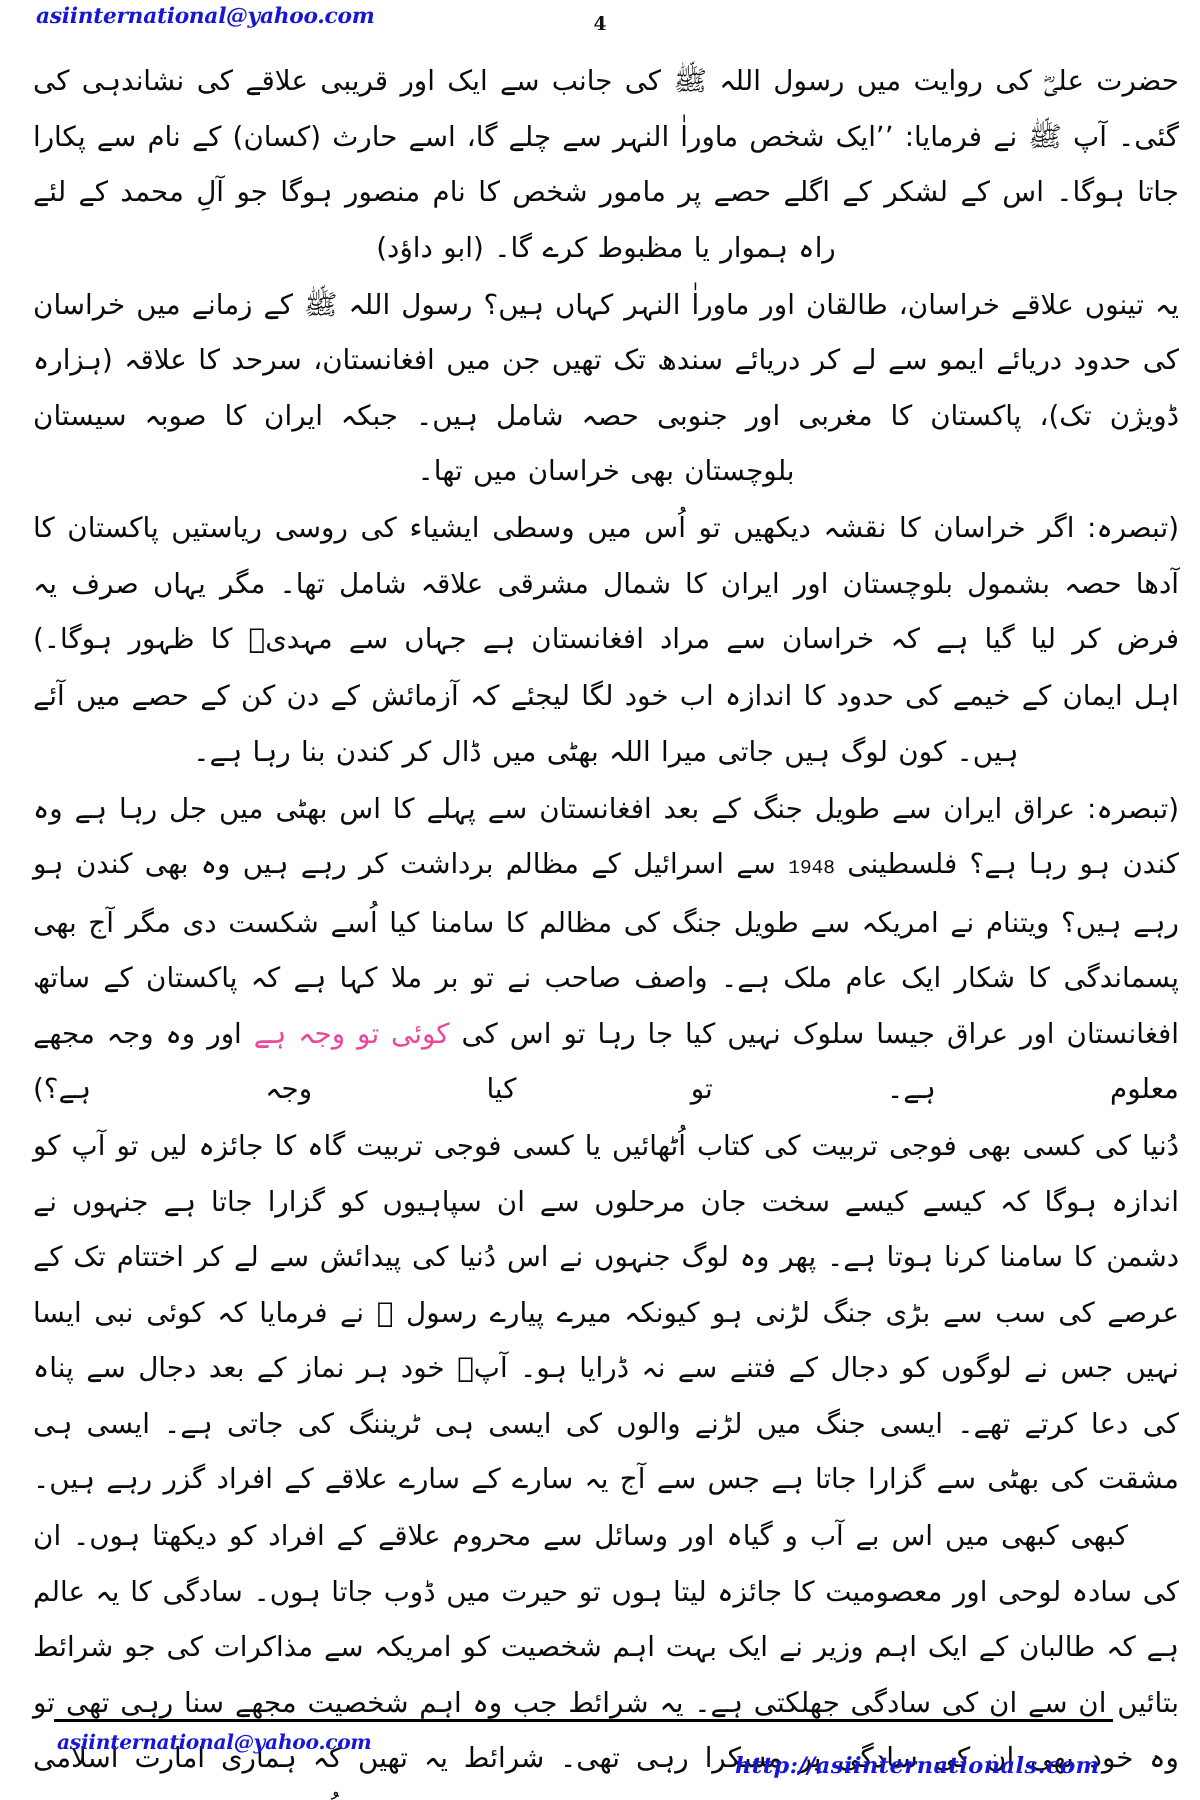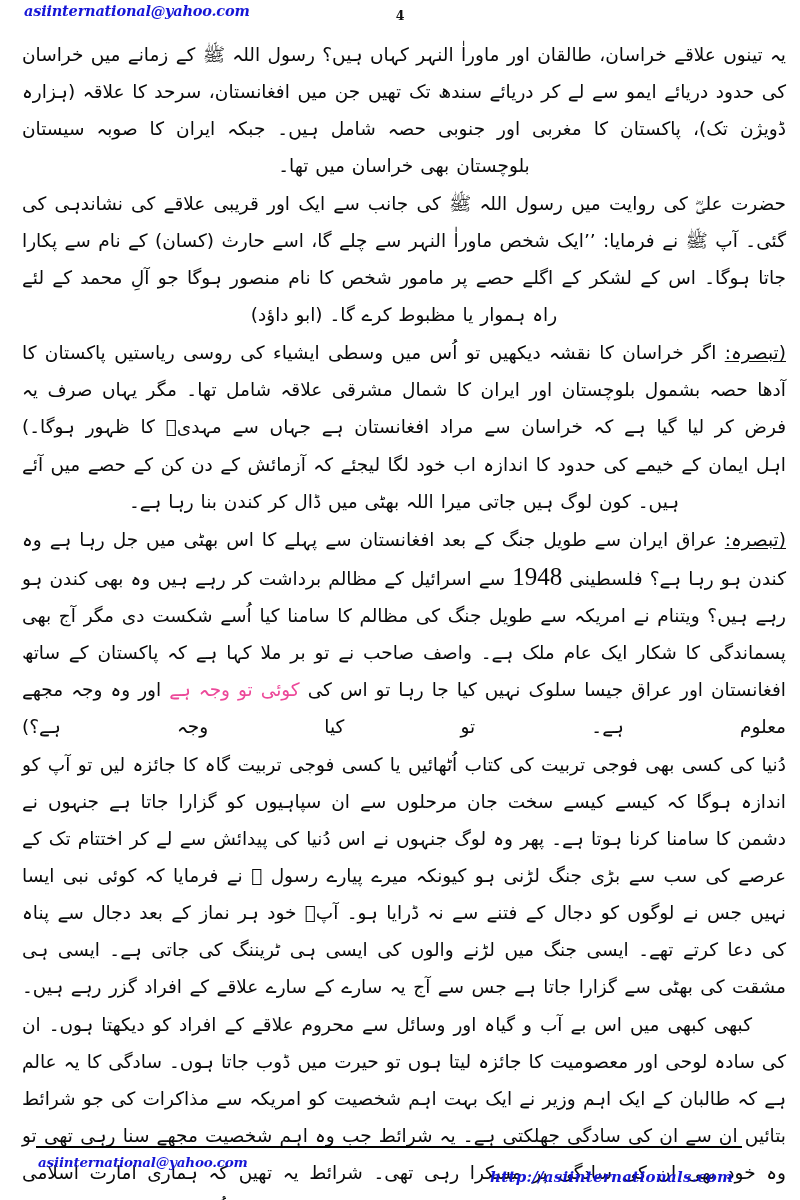"یہ تینوں علاقے خراسان، طالقان" div.para { order: before "حضرت علیؓ کی روایت میں" -> after "حضرت علیؓ کی روایت میں" }
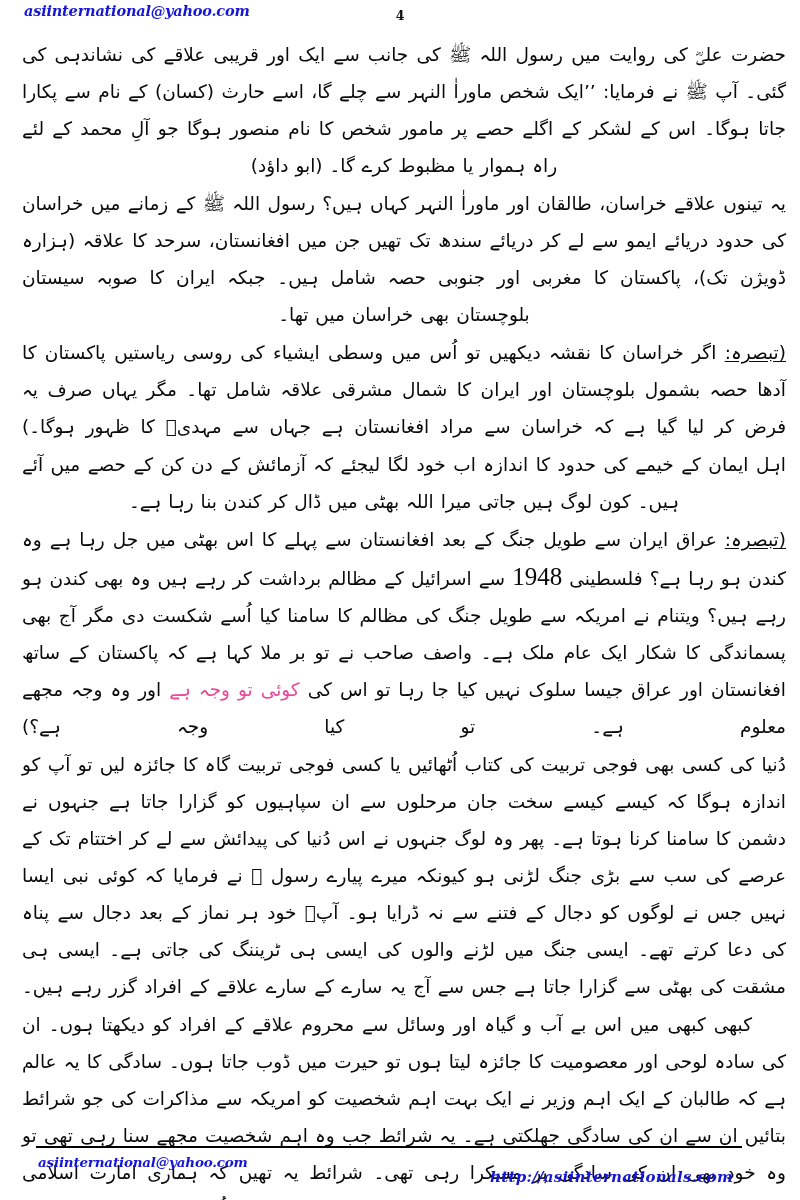"(تبصرہ:" .note-label { text-decoration: underline -> none }
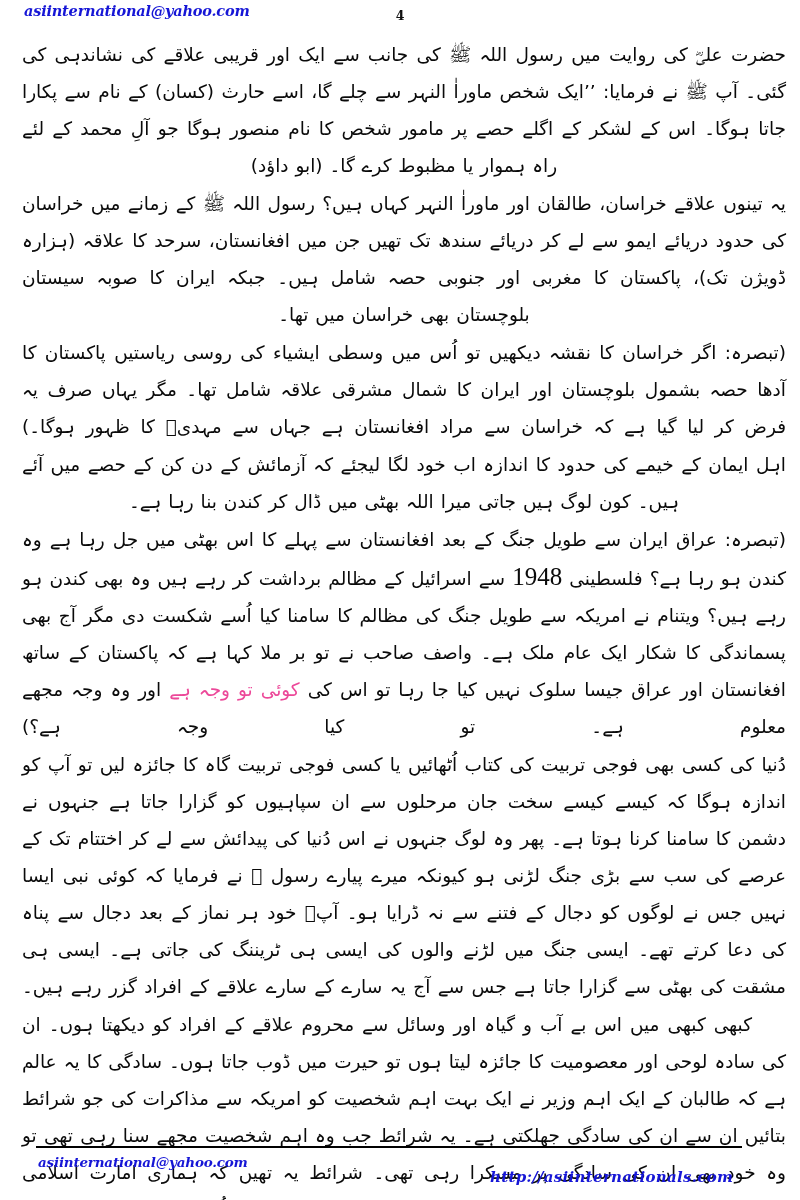"1948" .latin-num { font-family: Liberation Serif, serif -> Liberation Mono, monospace; font-size: 25px -> 13px }
